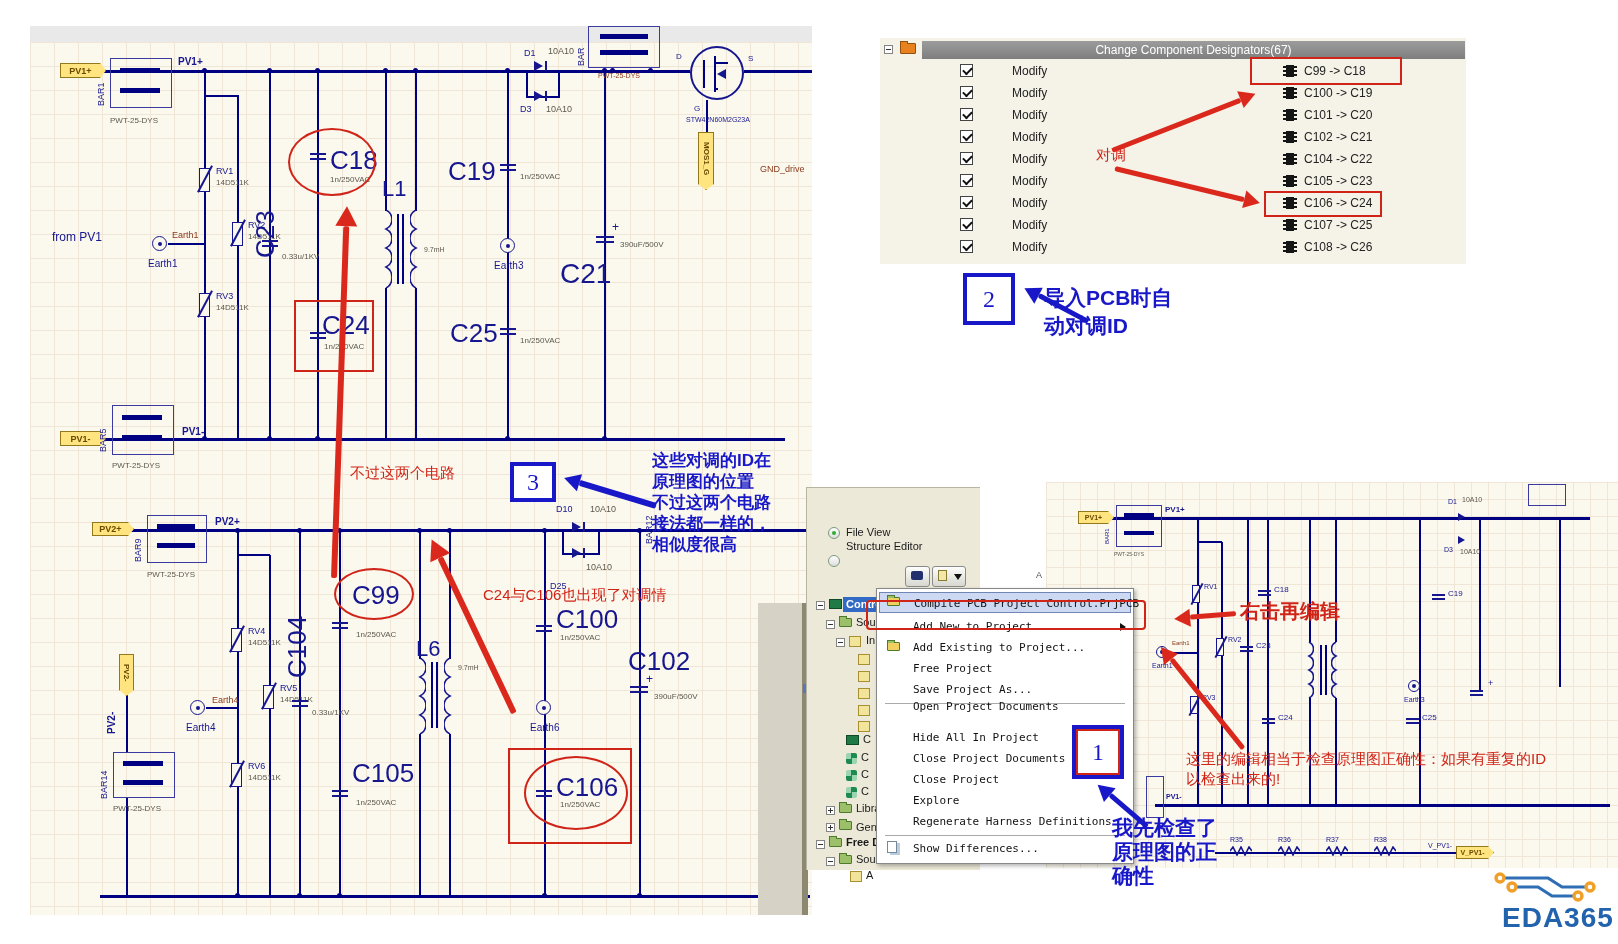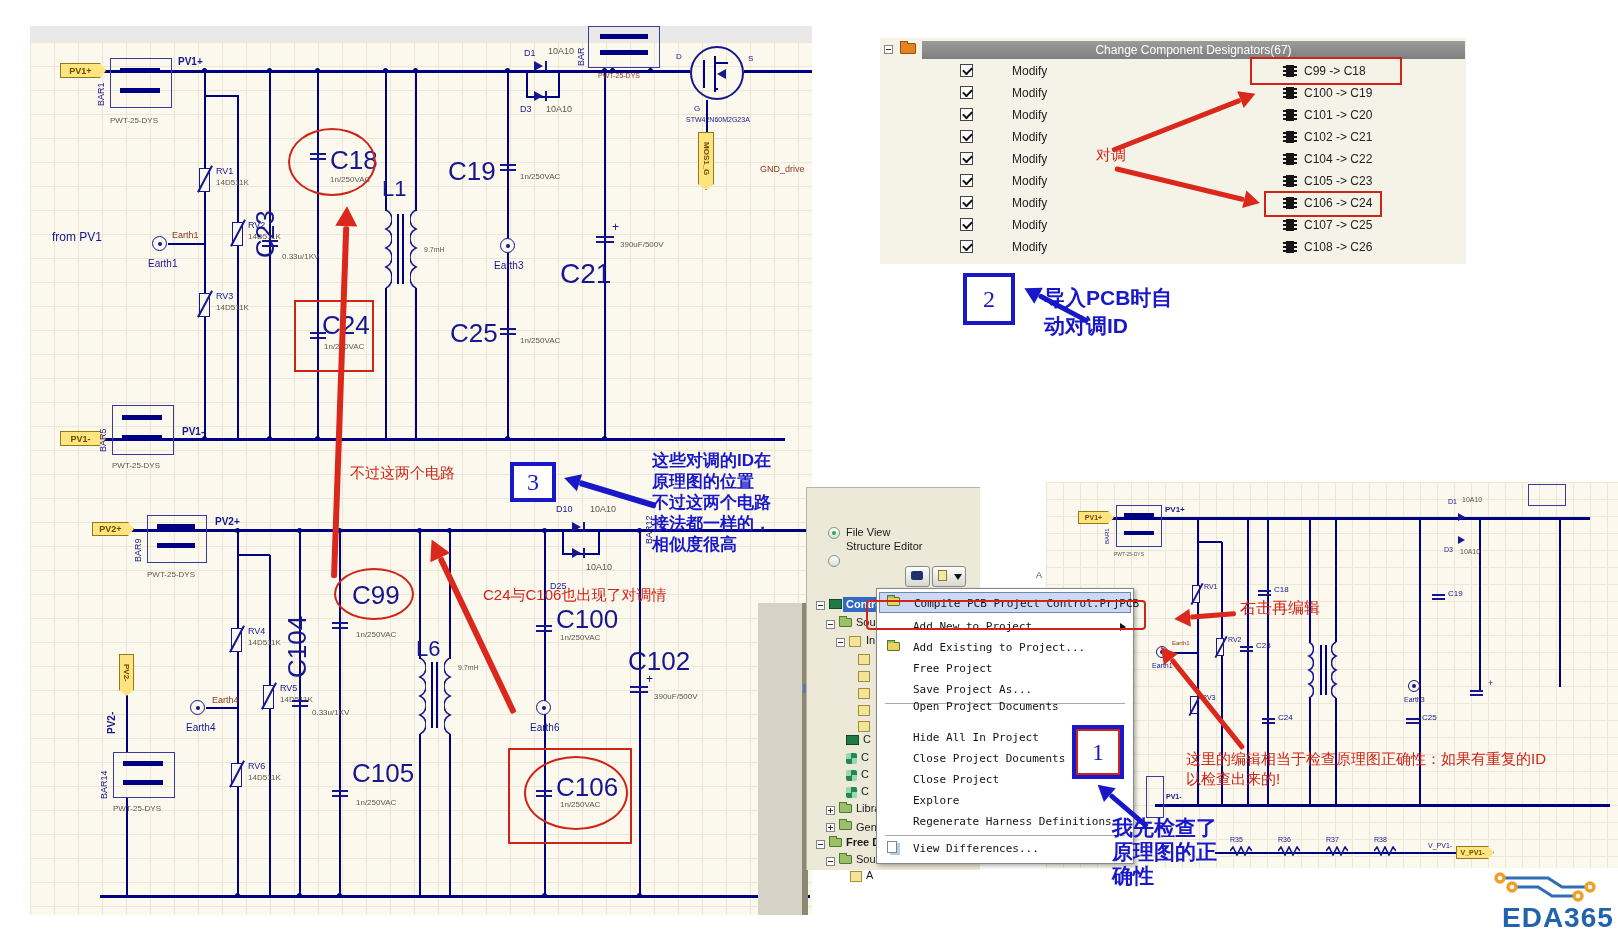"右击再编辑" div.rnote { font-size: 16px -> 20px; font-weight: normal -> bold }
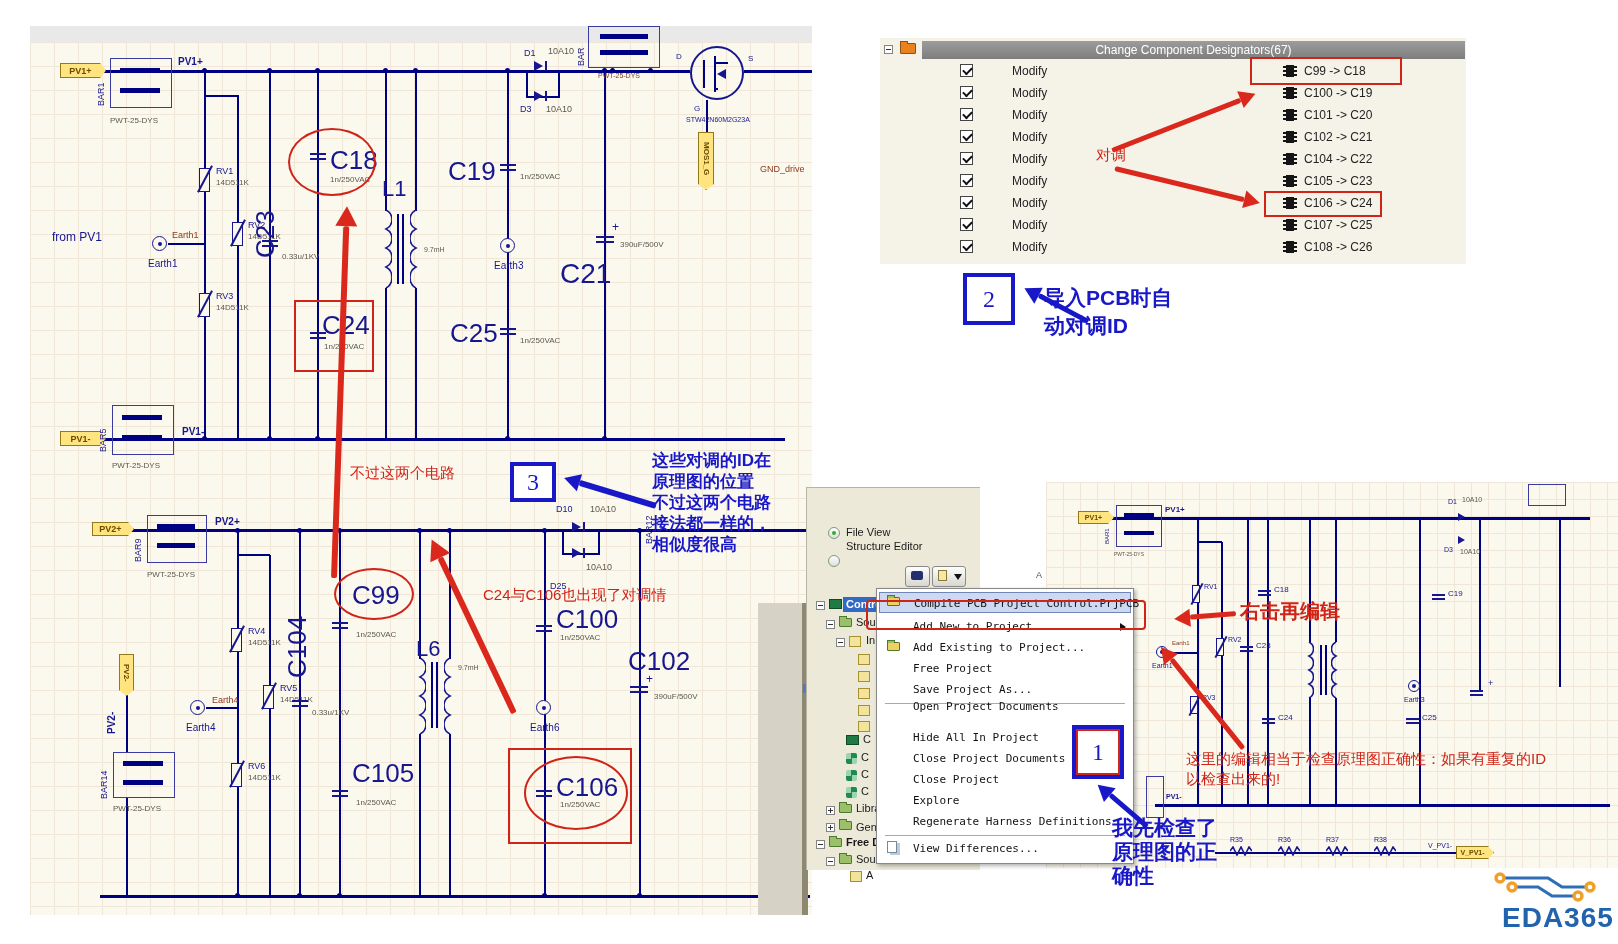"View Differences..." span { text: View -> Show }
